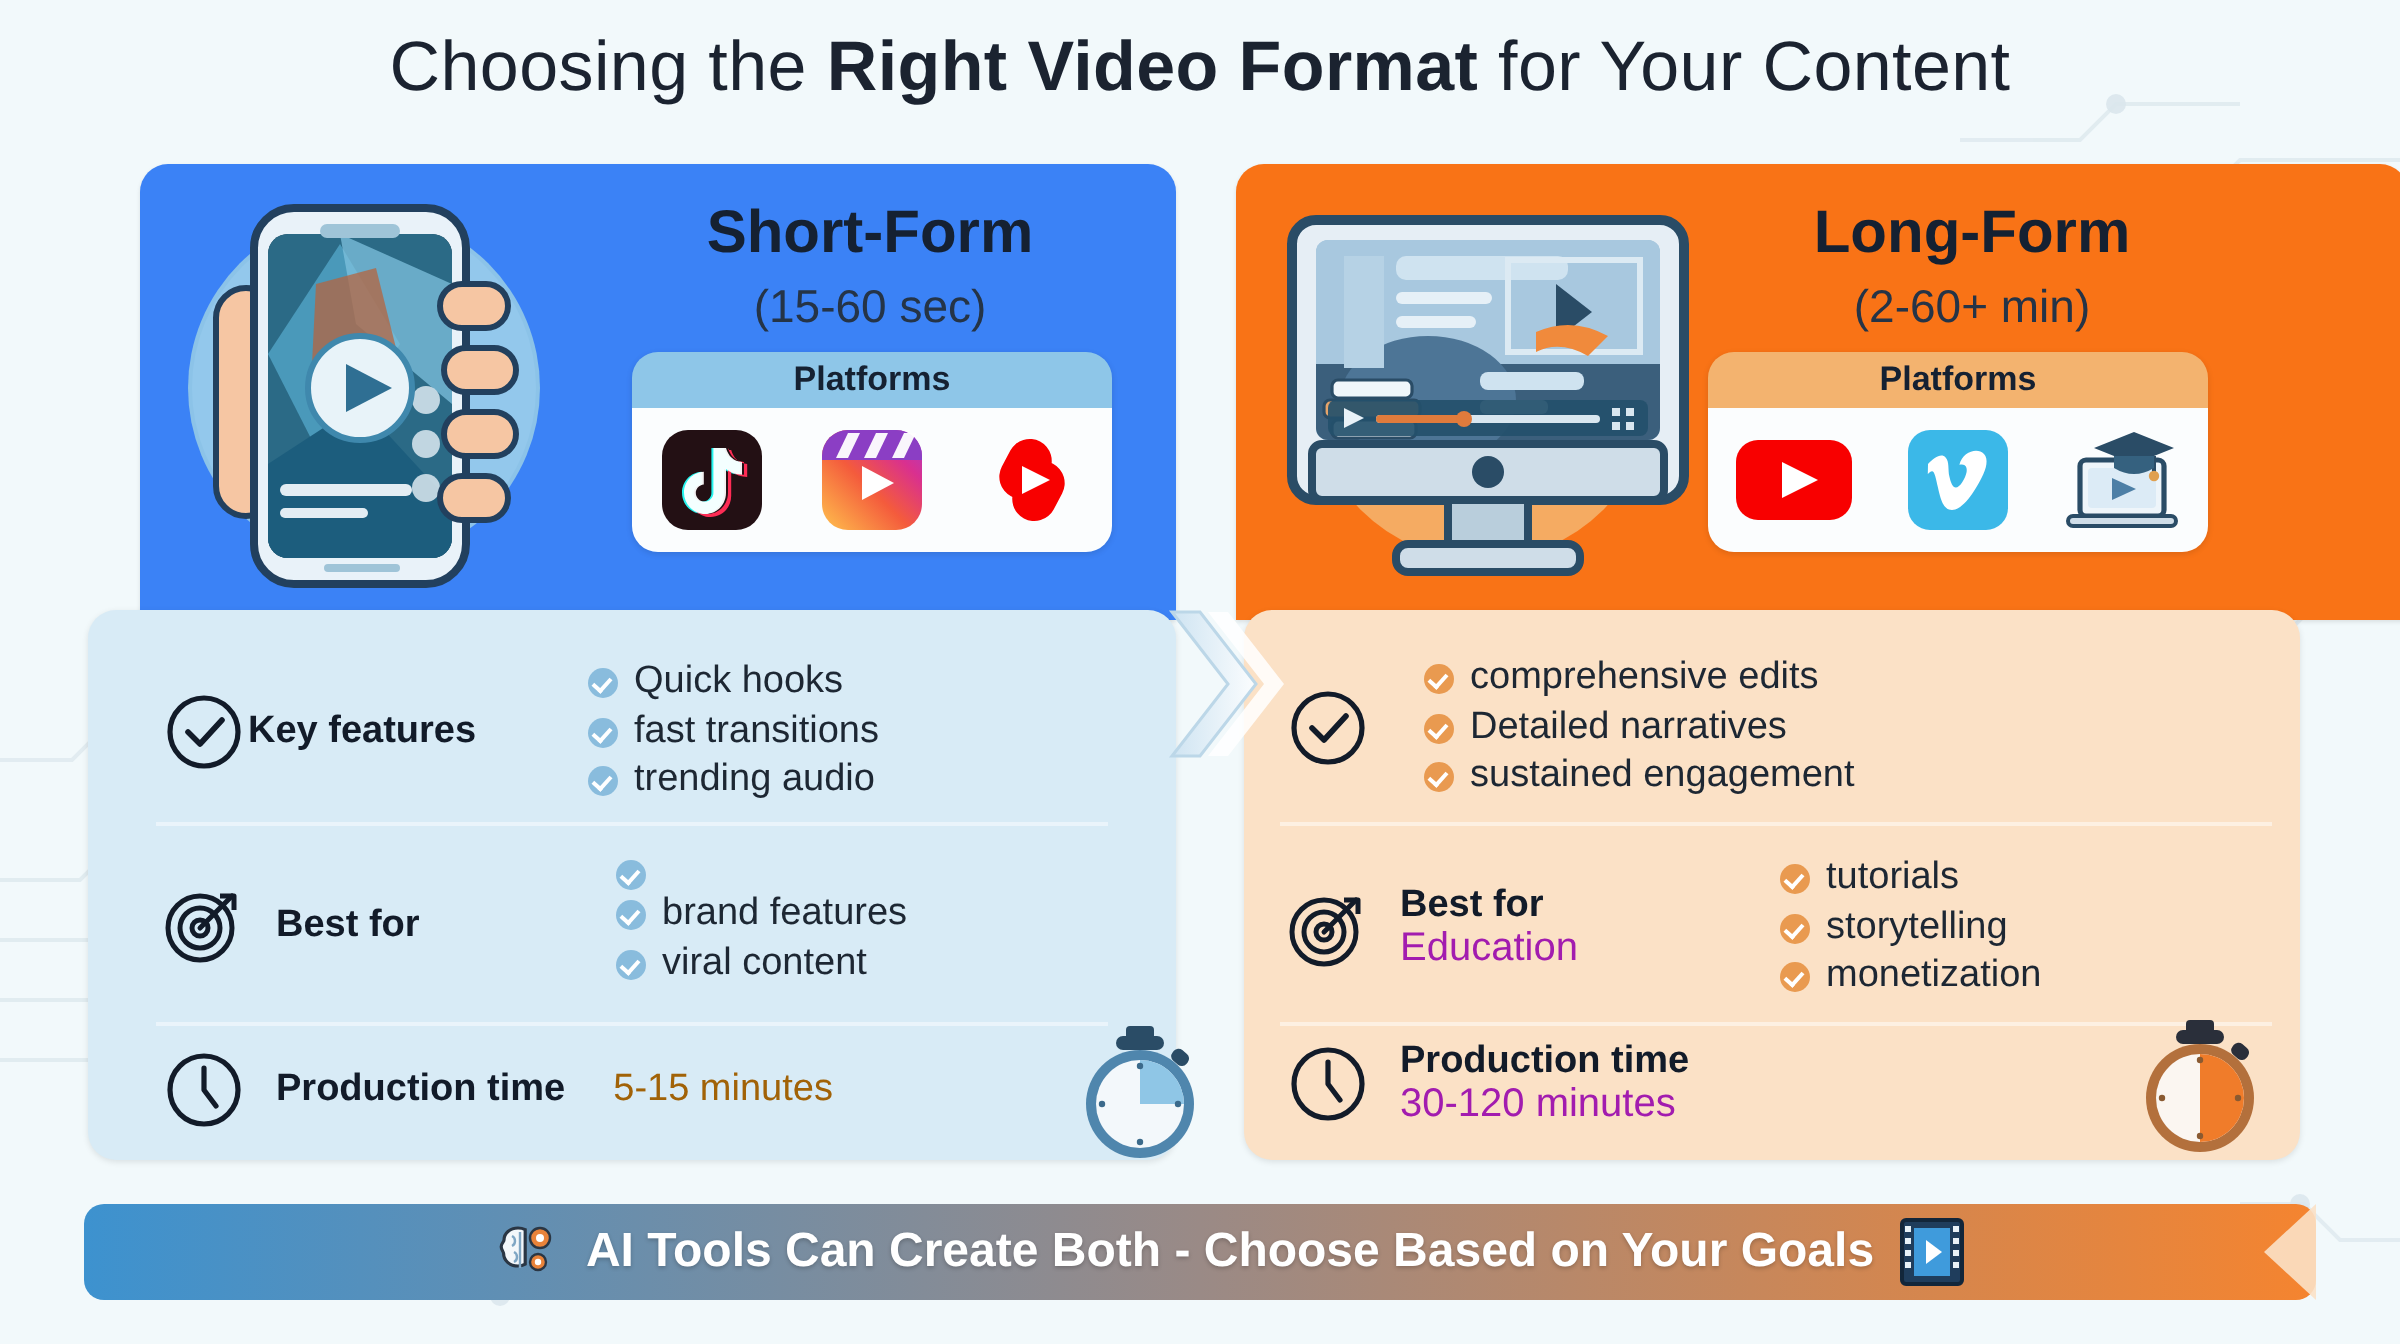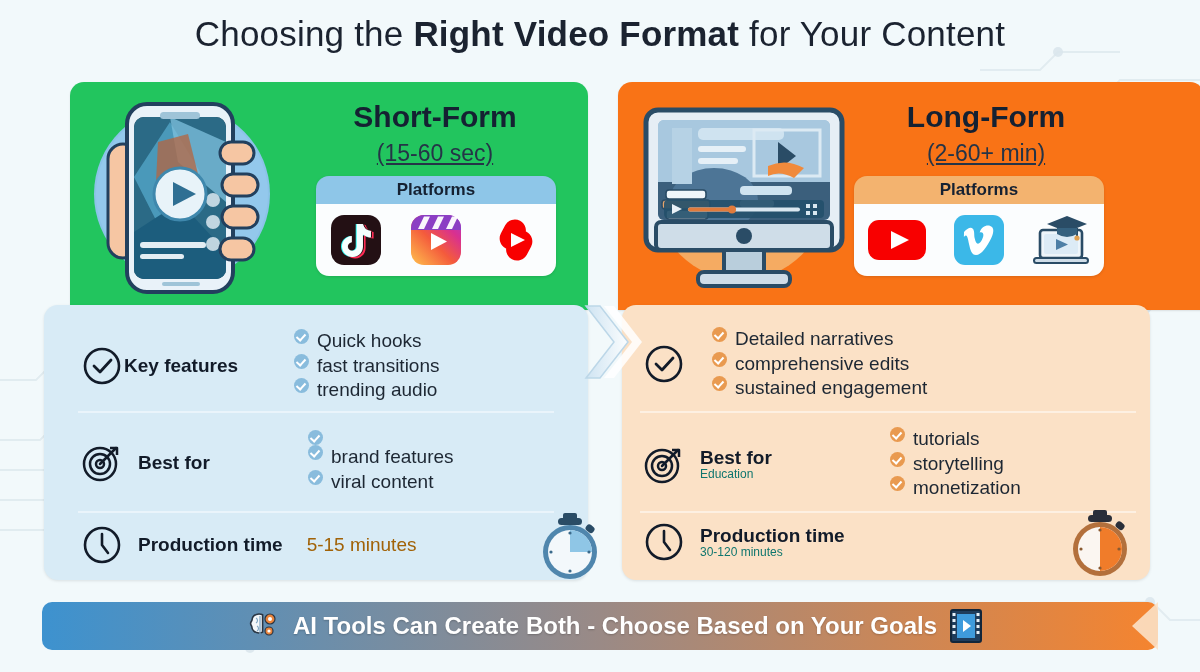"Short-Form" #left-head { background: #22c55e -> #3b82f6 }
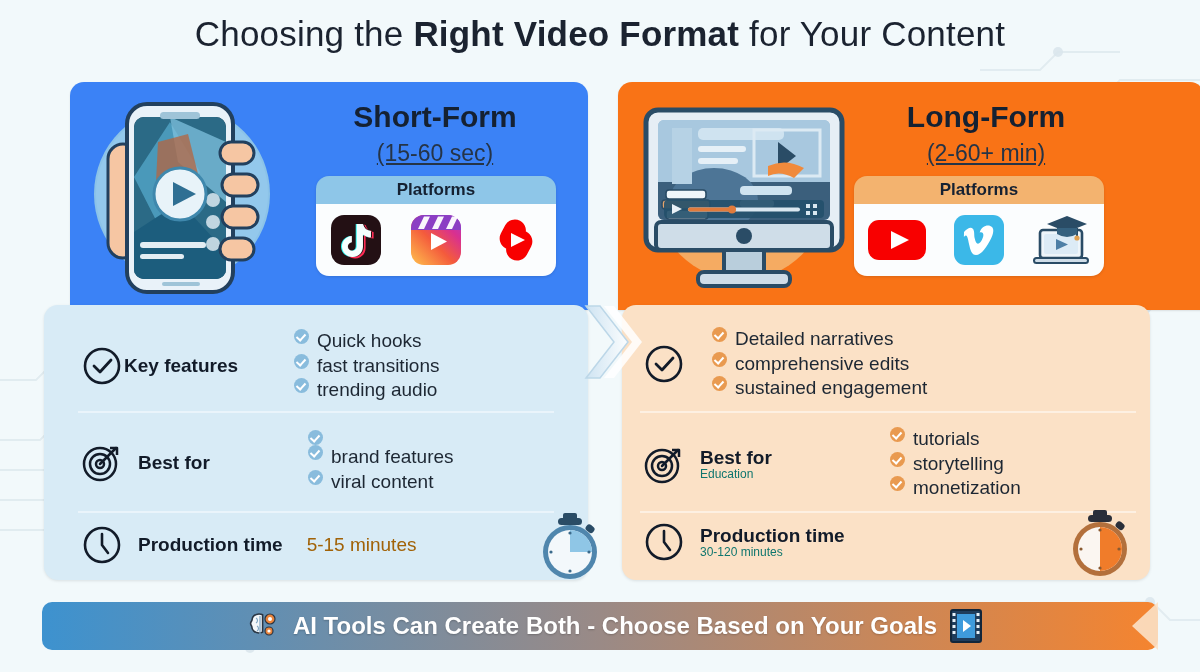"(15-60 sec)" .fmt-sub { text-decoration: underline -> none }
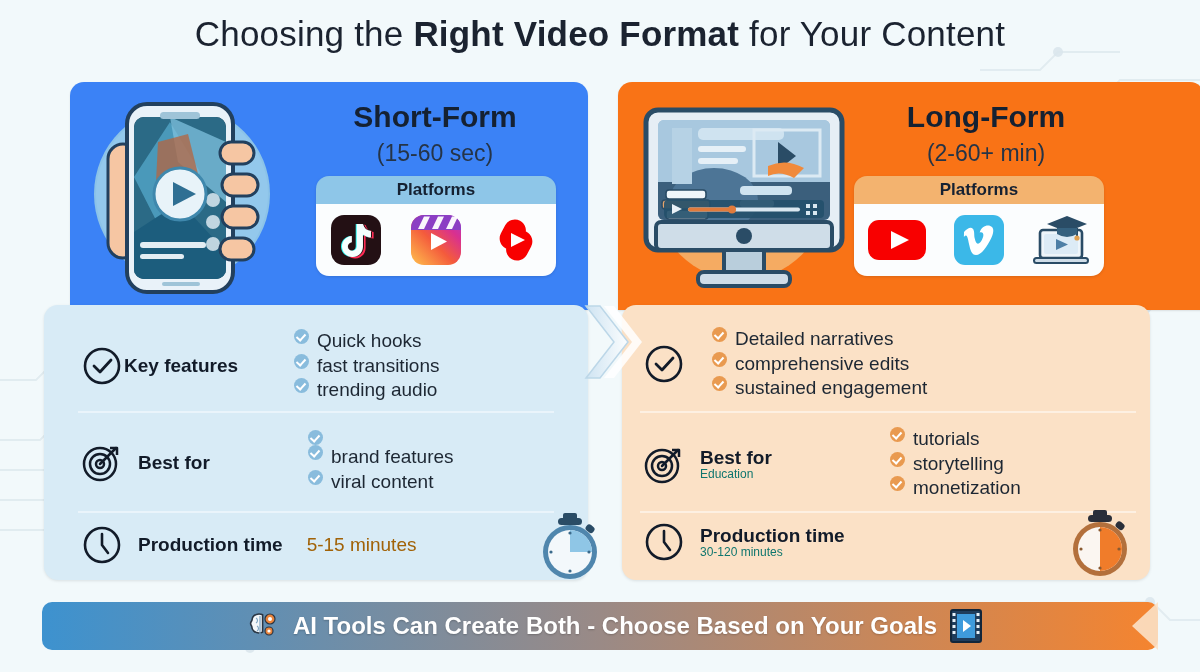"Quick hooks" .bullets li { align-items: flex-start -> center }
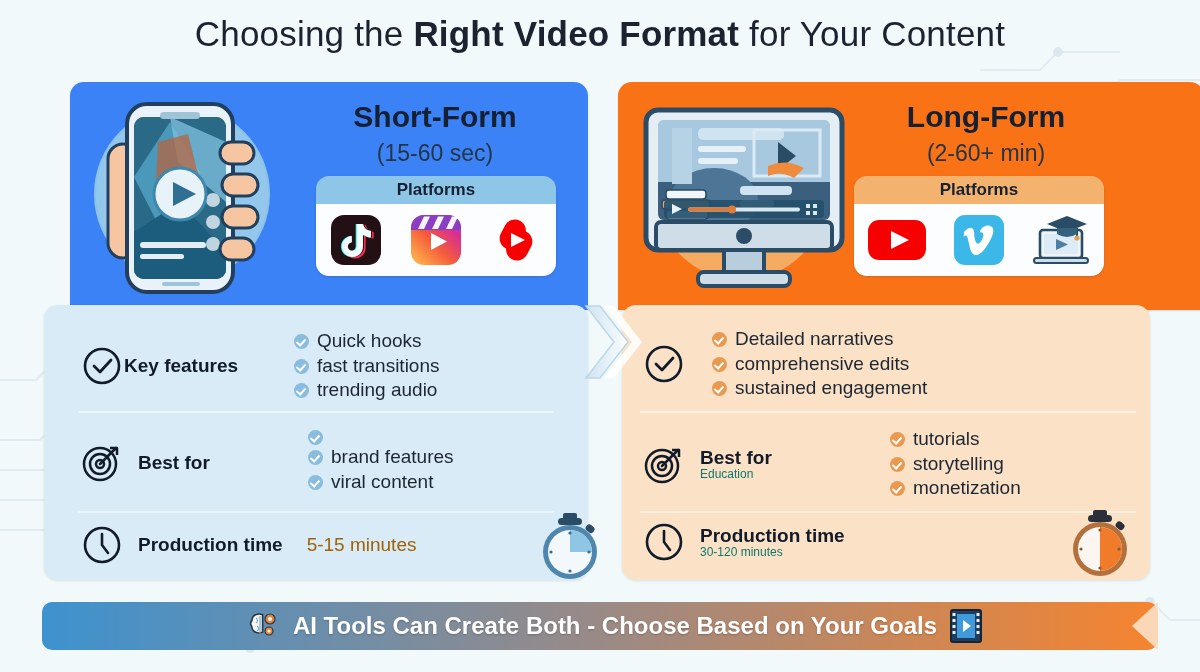"Detailed narratives" li { order: before "comprehensive edits" -> after "comprehensive edits" }
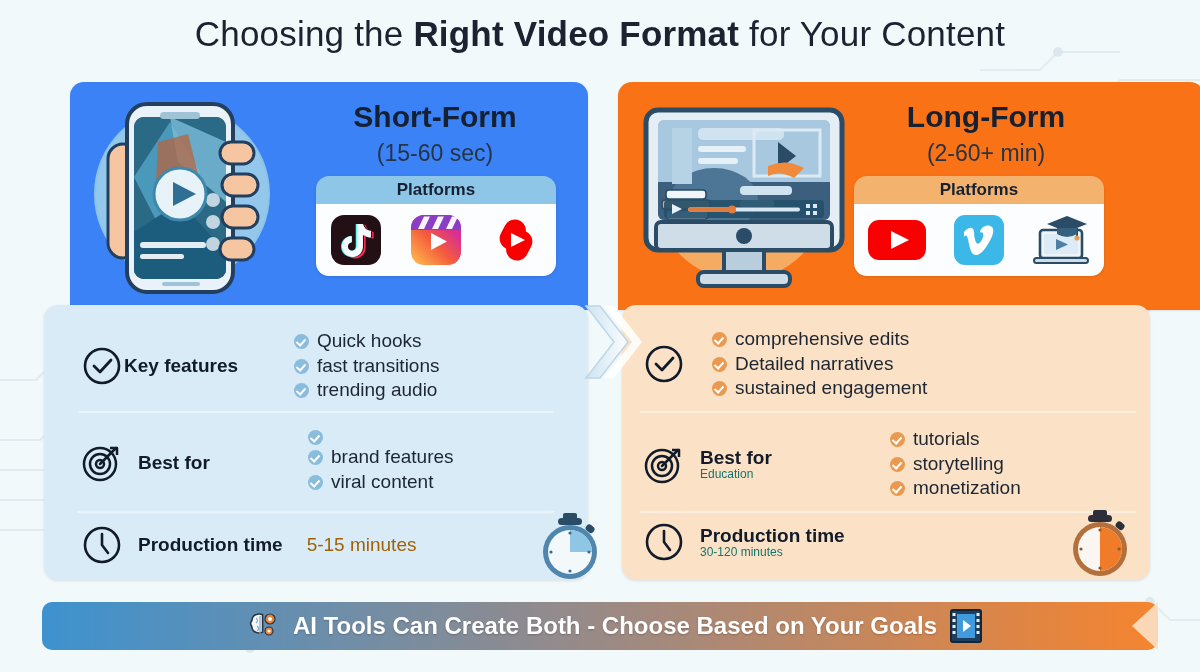"Education" .row-label .sub { color: #0f766e -> #a21caf; font-size: 12px -> 20px }
